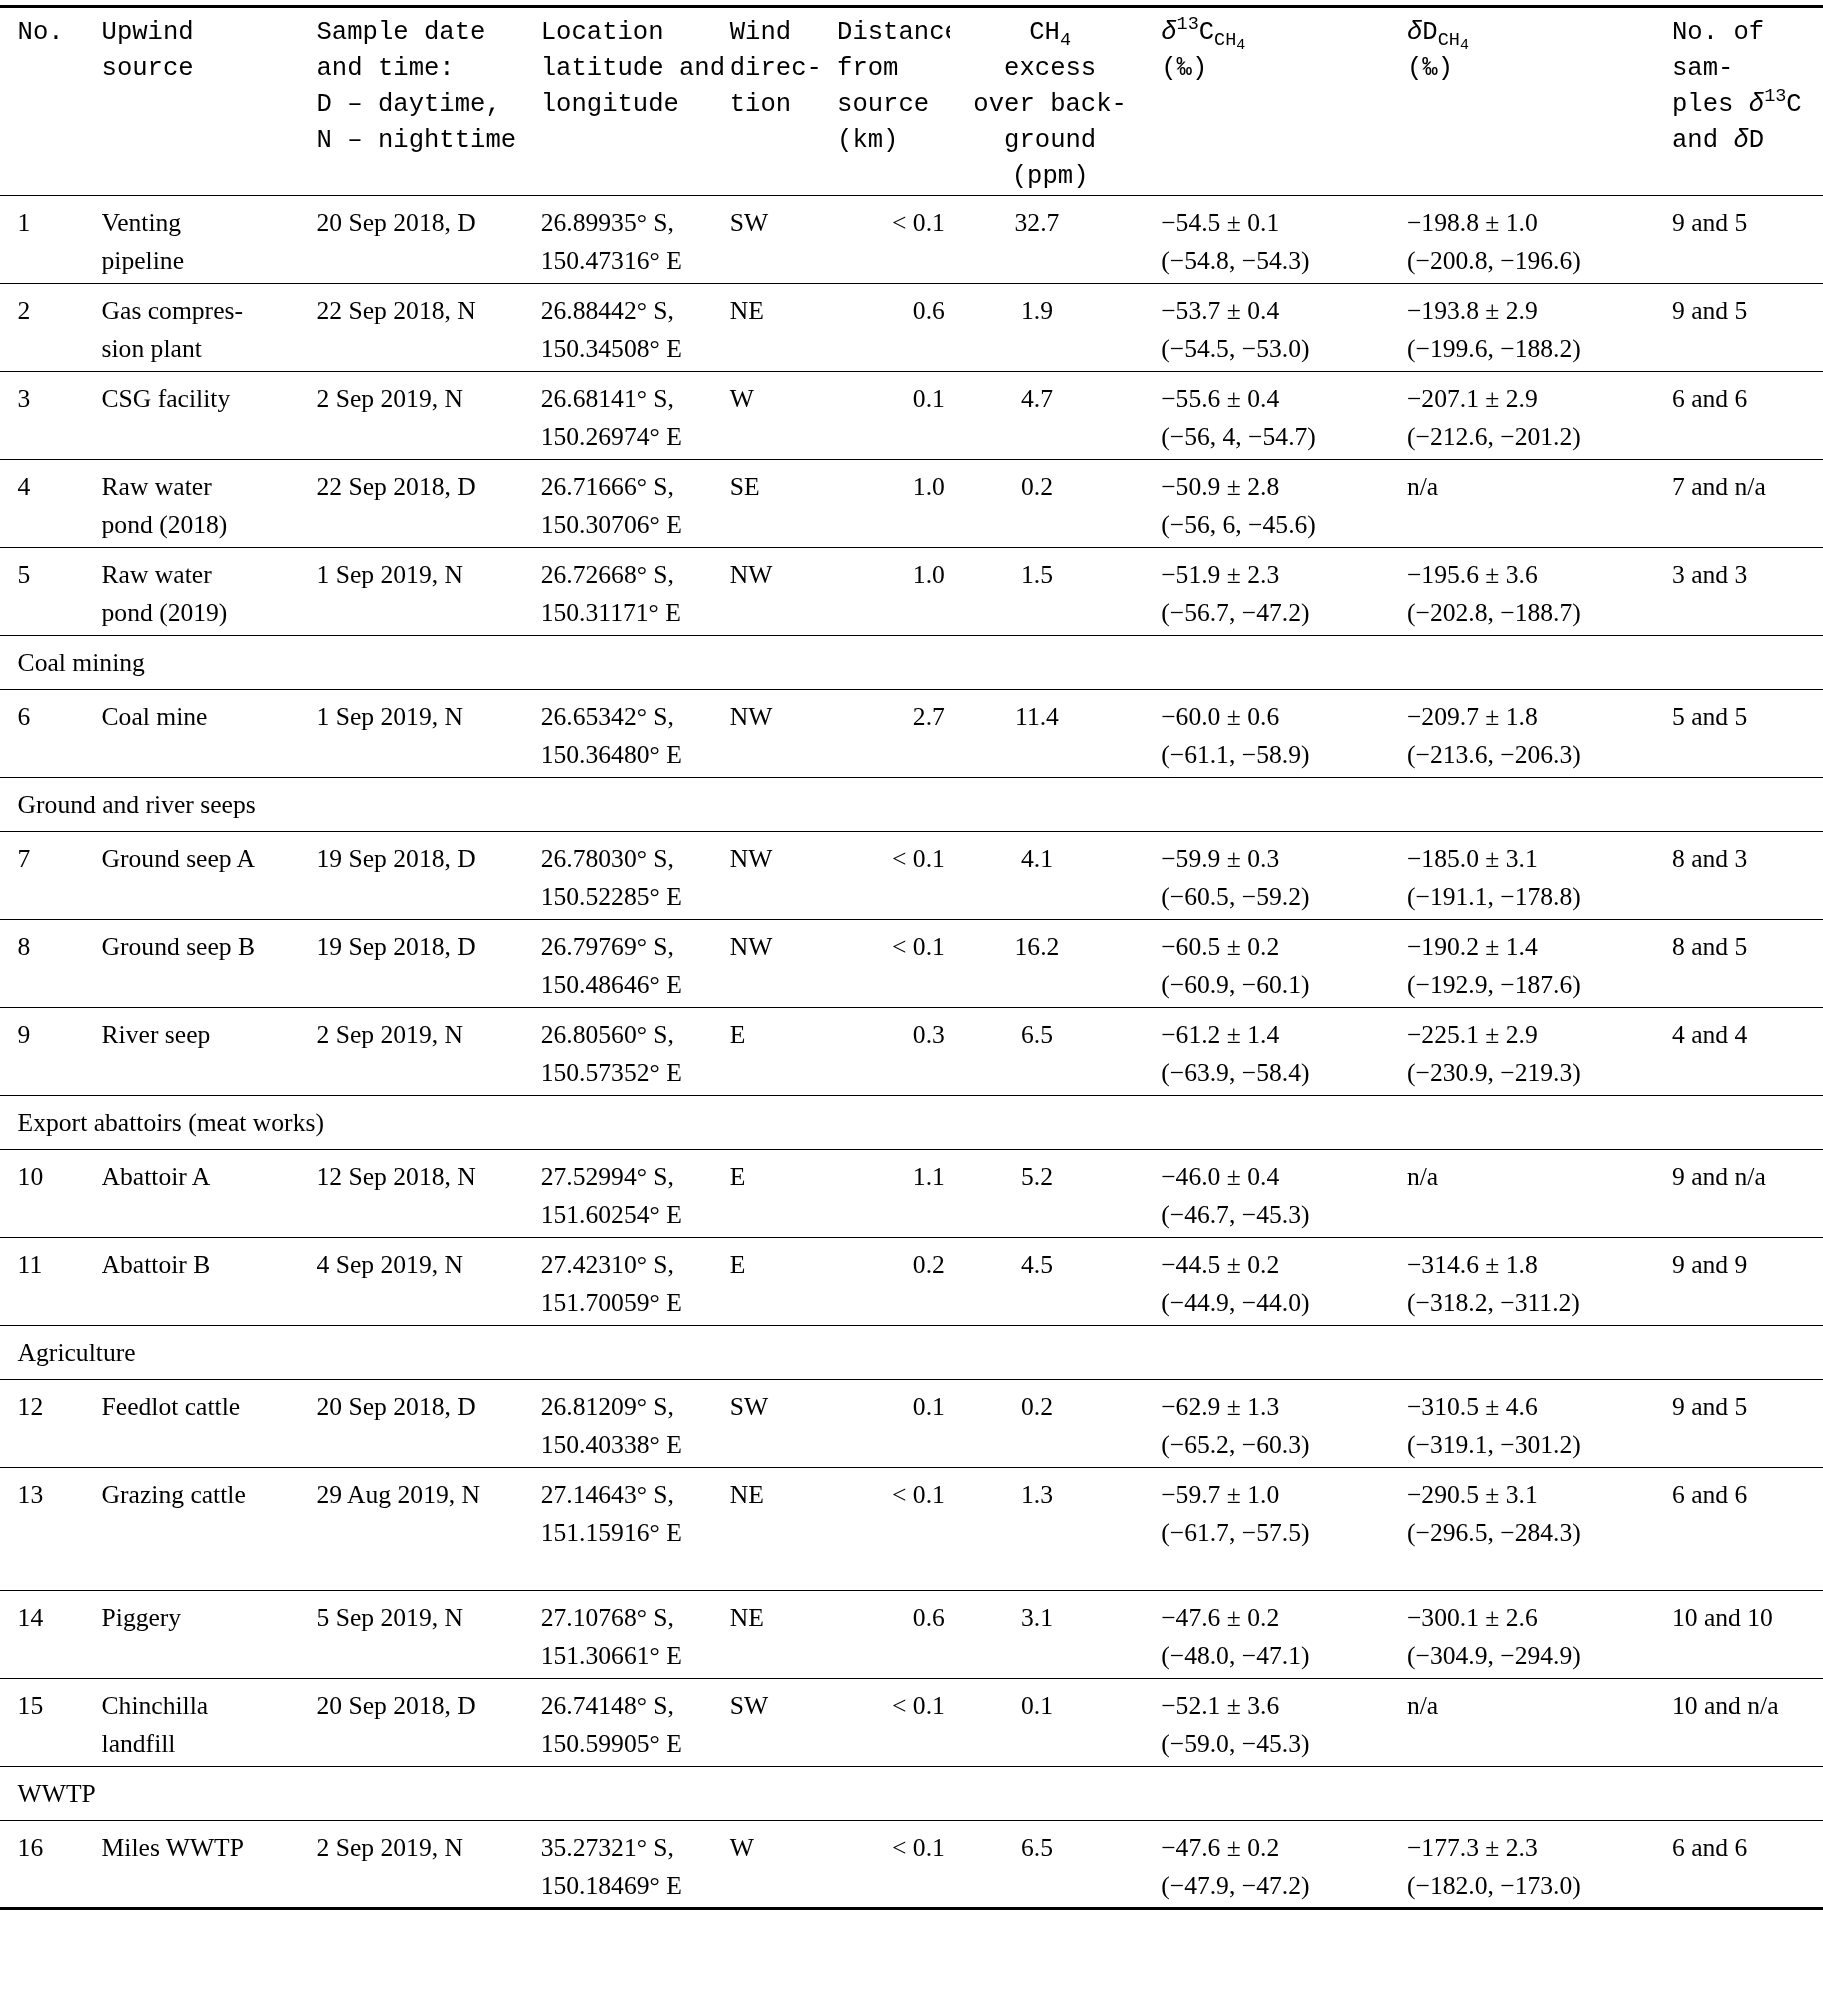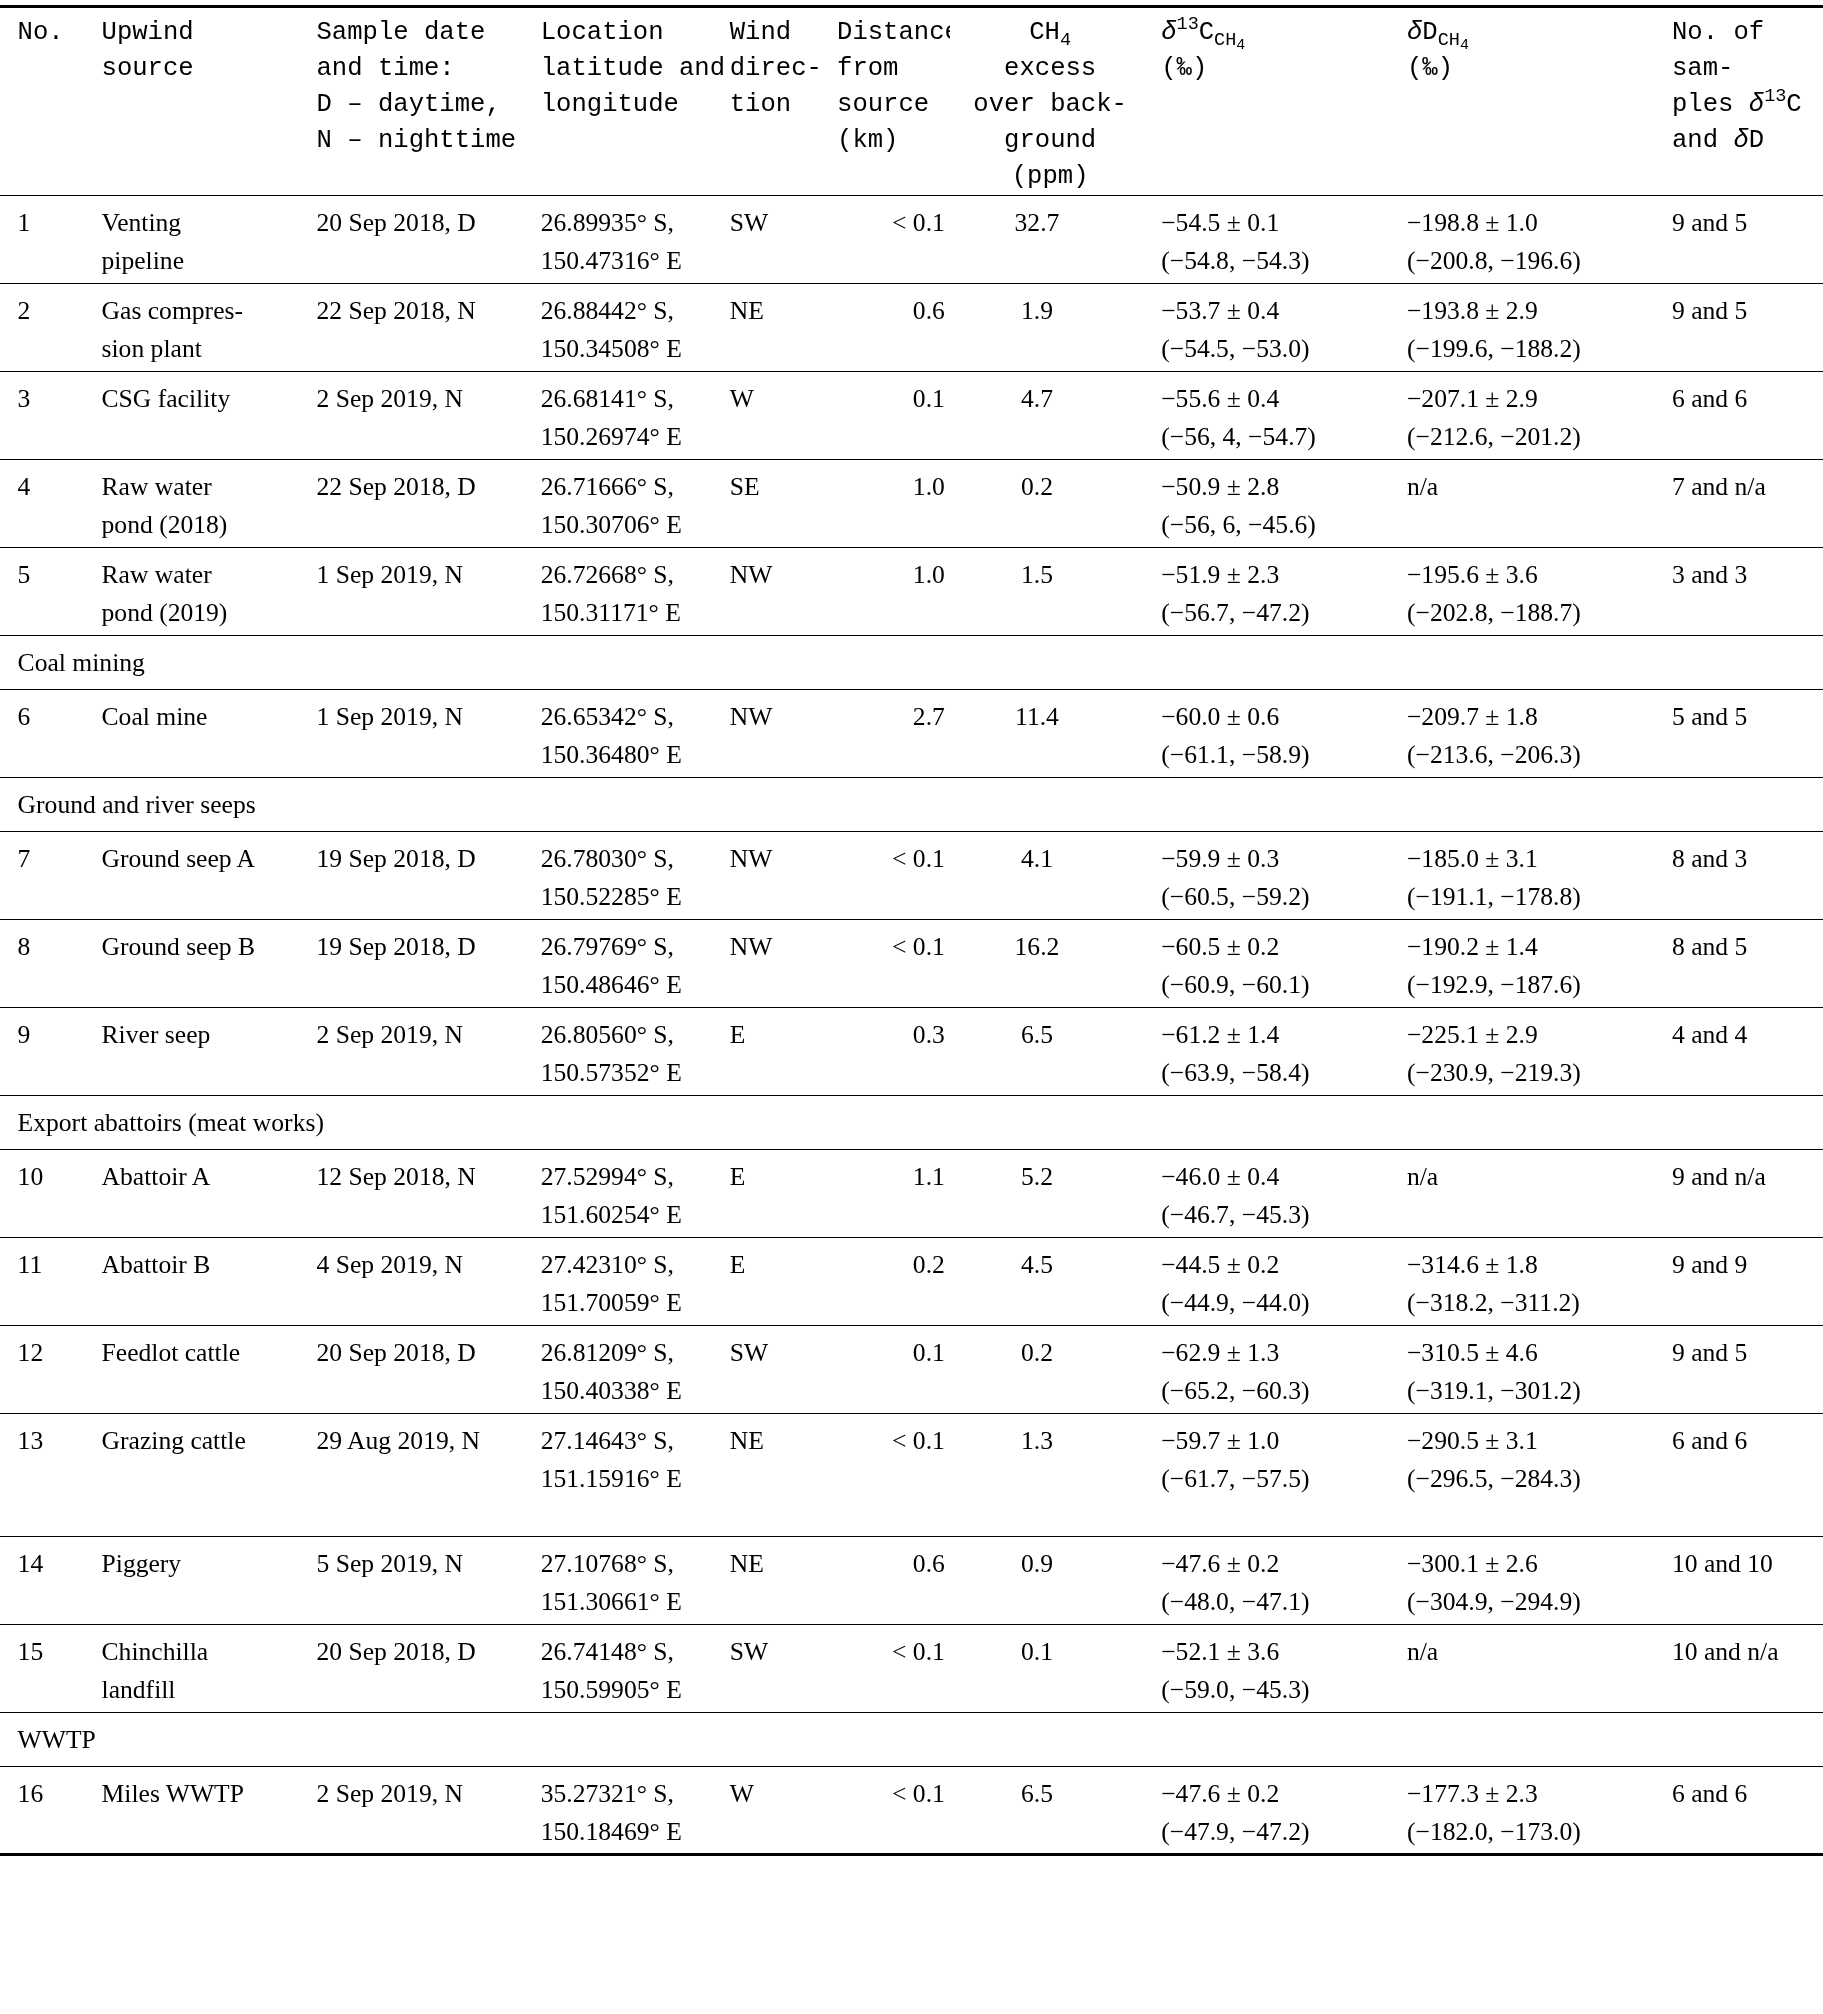"Agriculture" tr.section-row { html: none -> <tr> <td>Agriculture</td> </tr> }
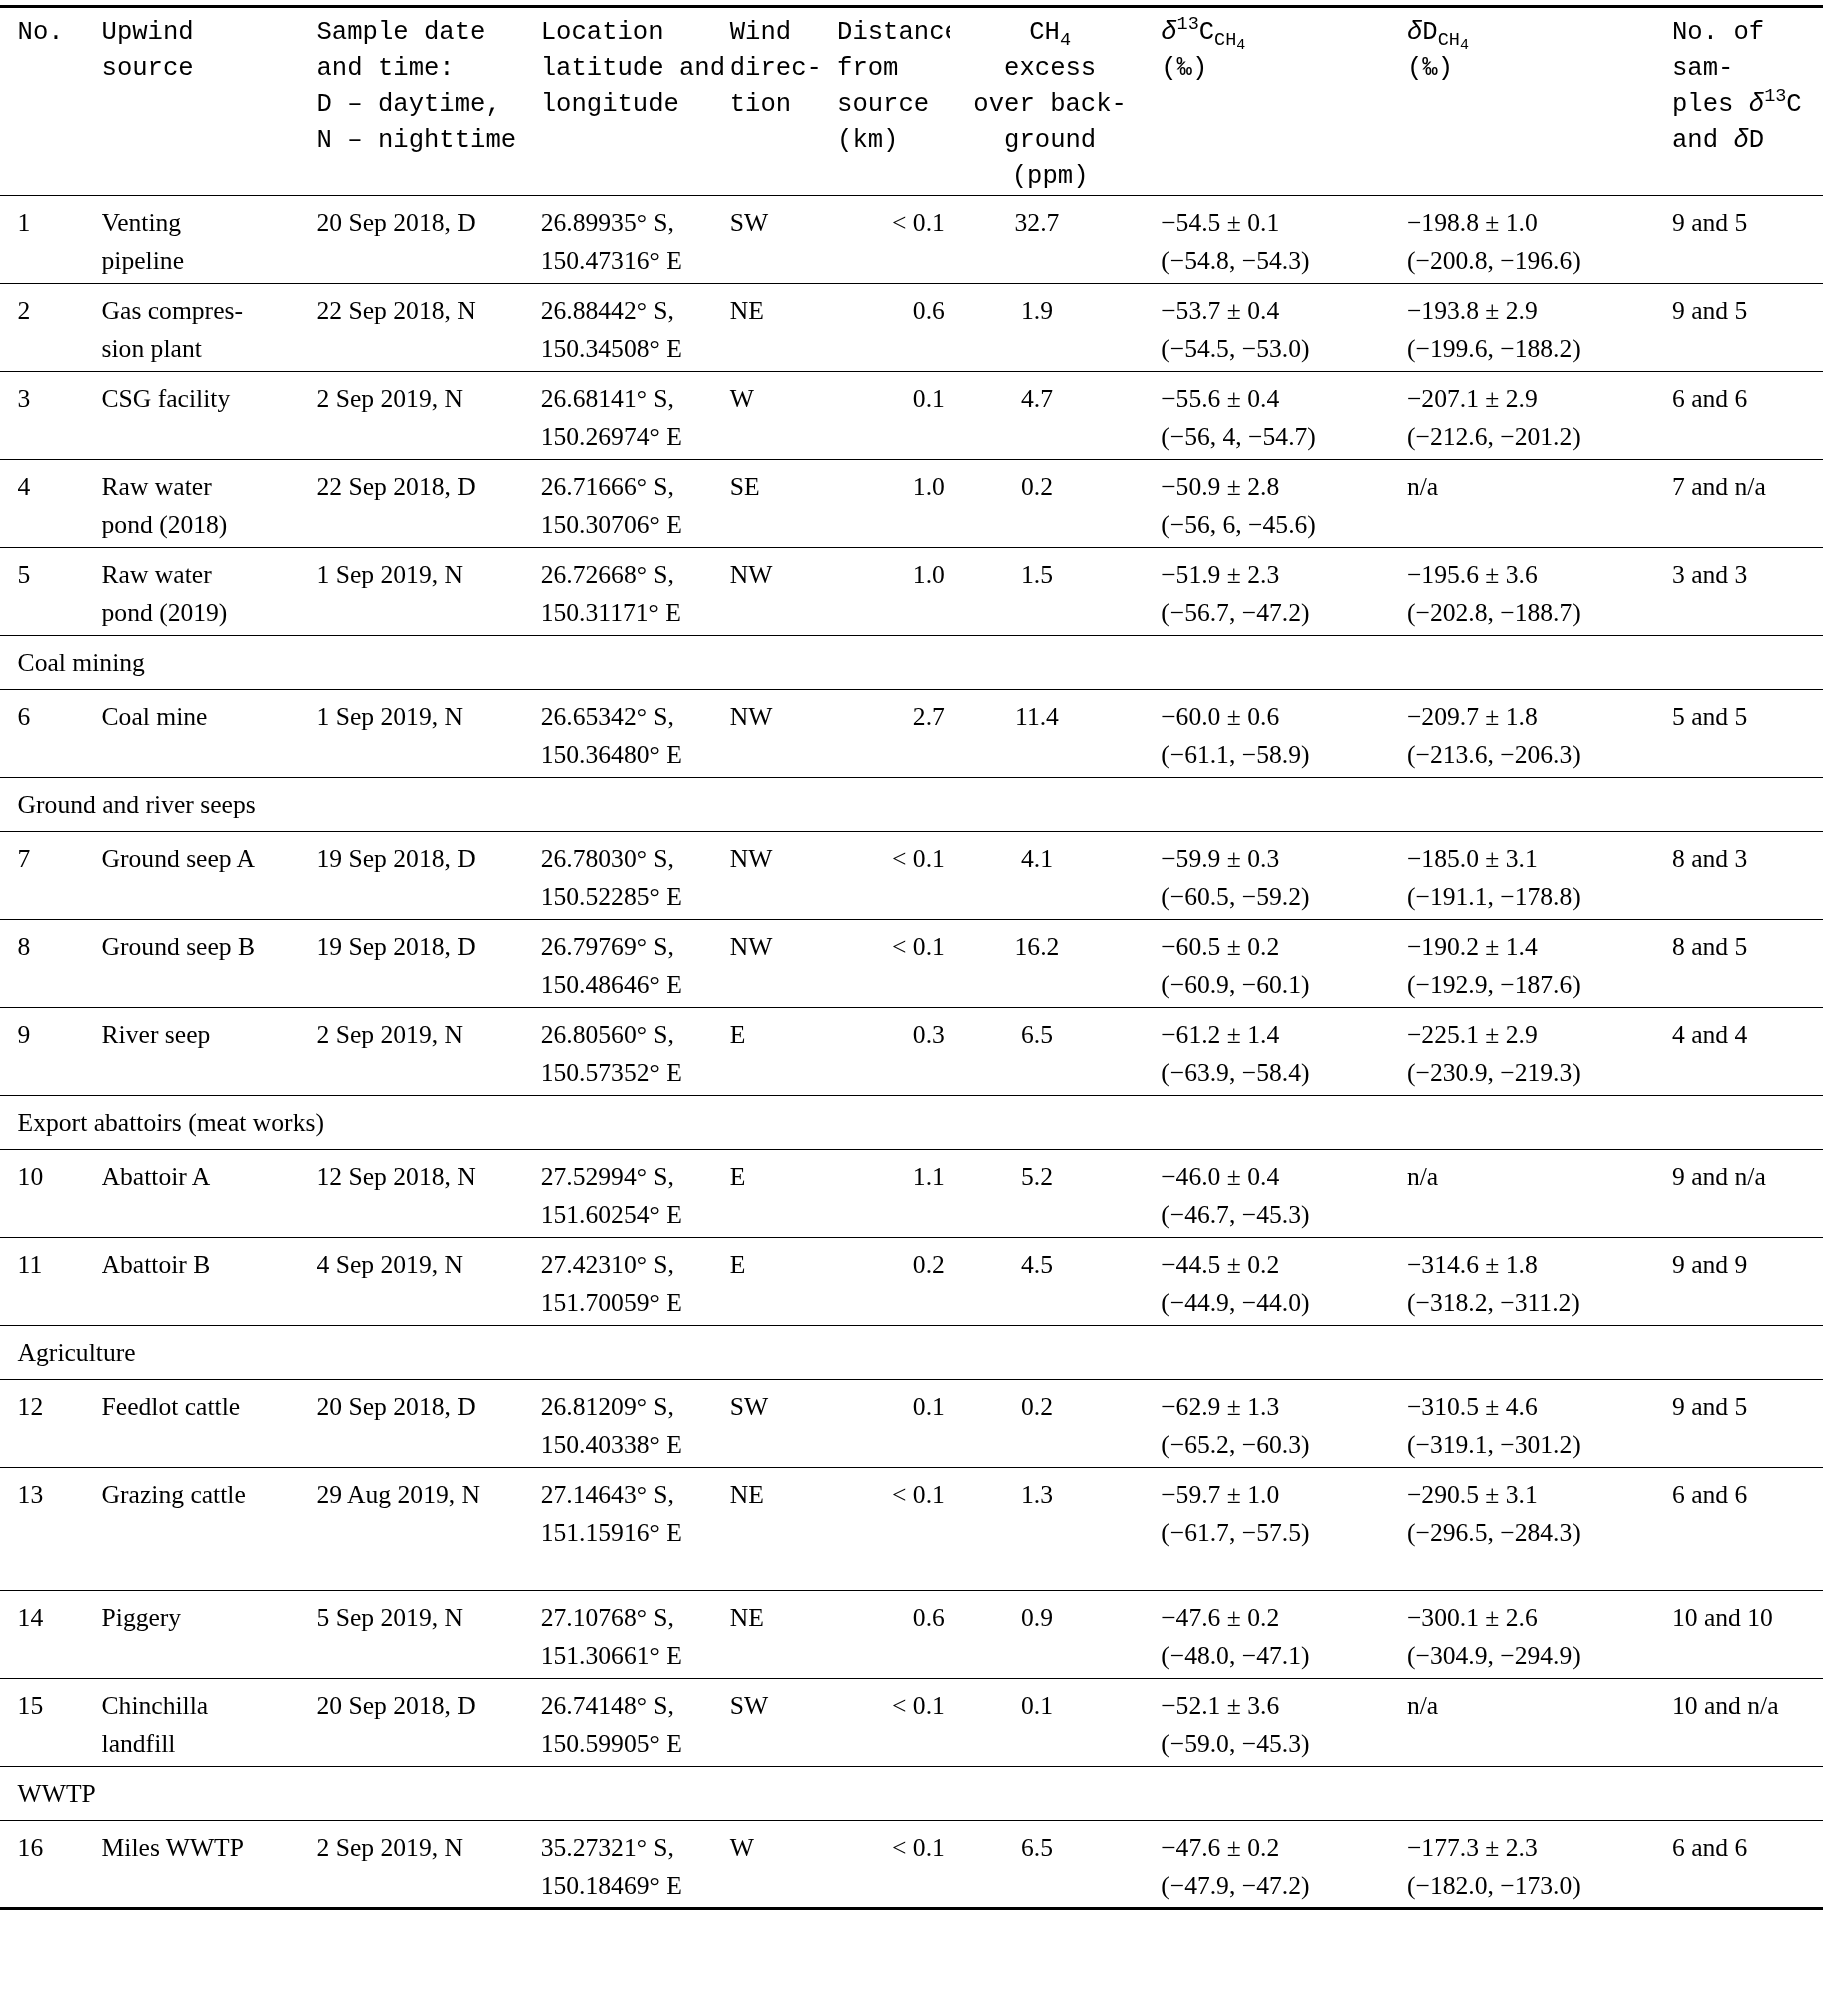"0.9" td.col-ch4 { text: 0.9 -> 3.1 }
